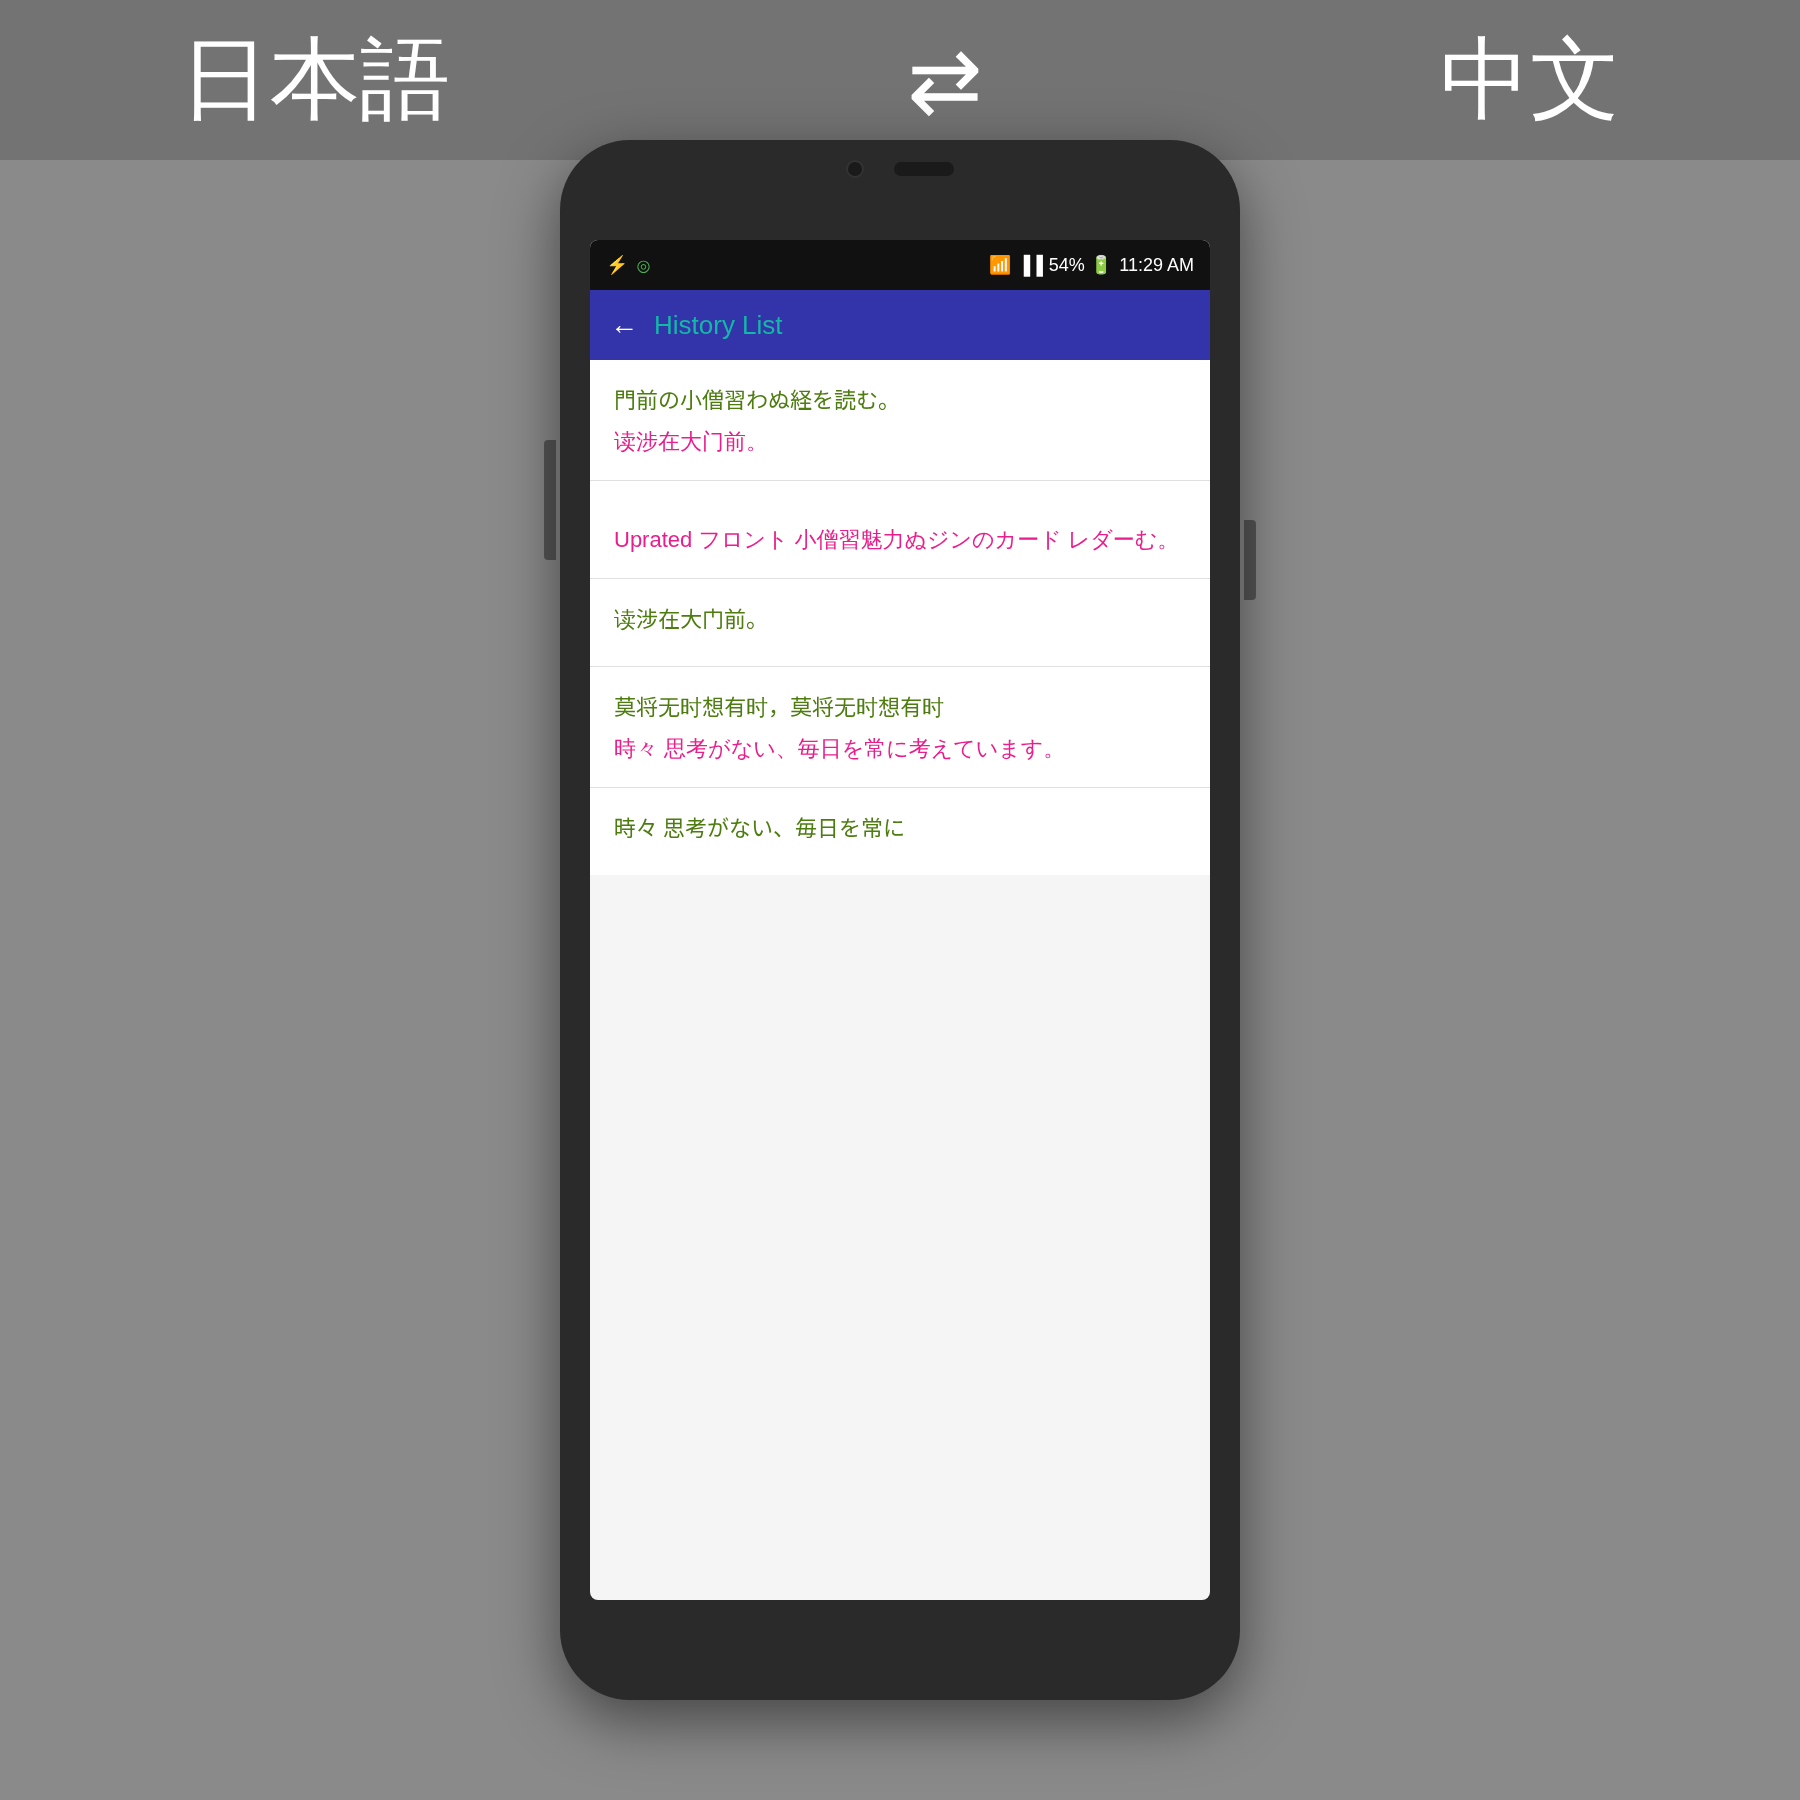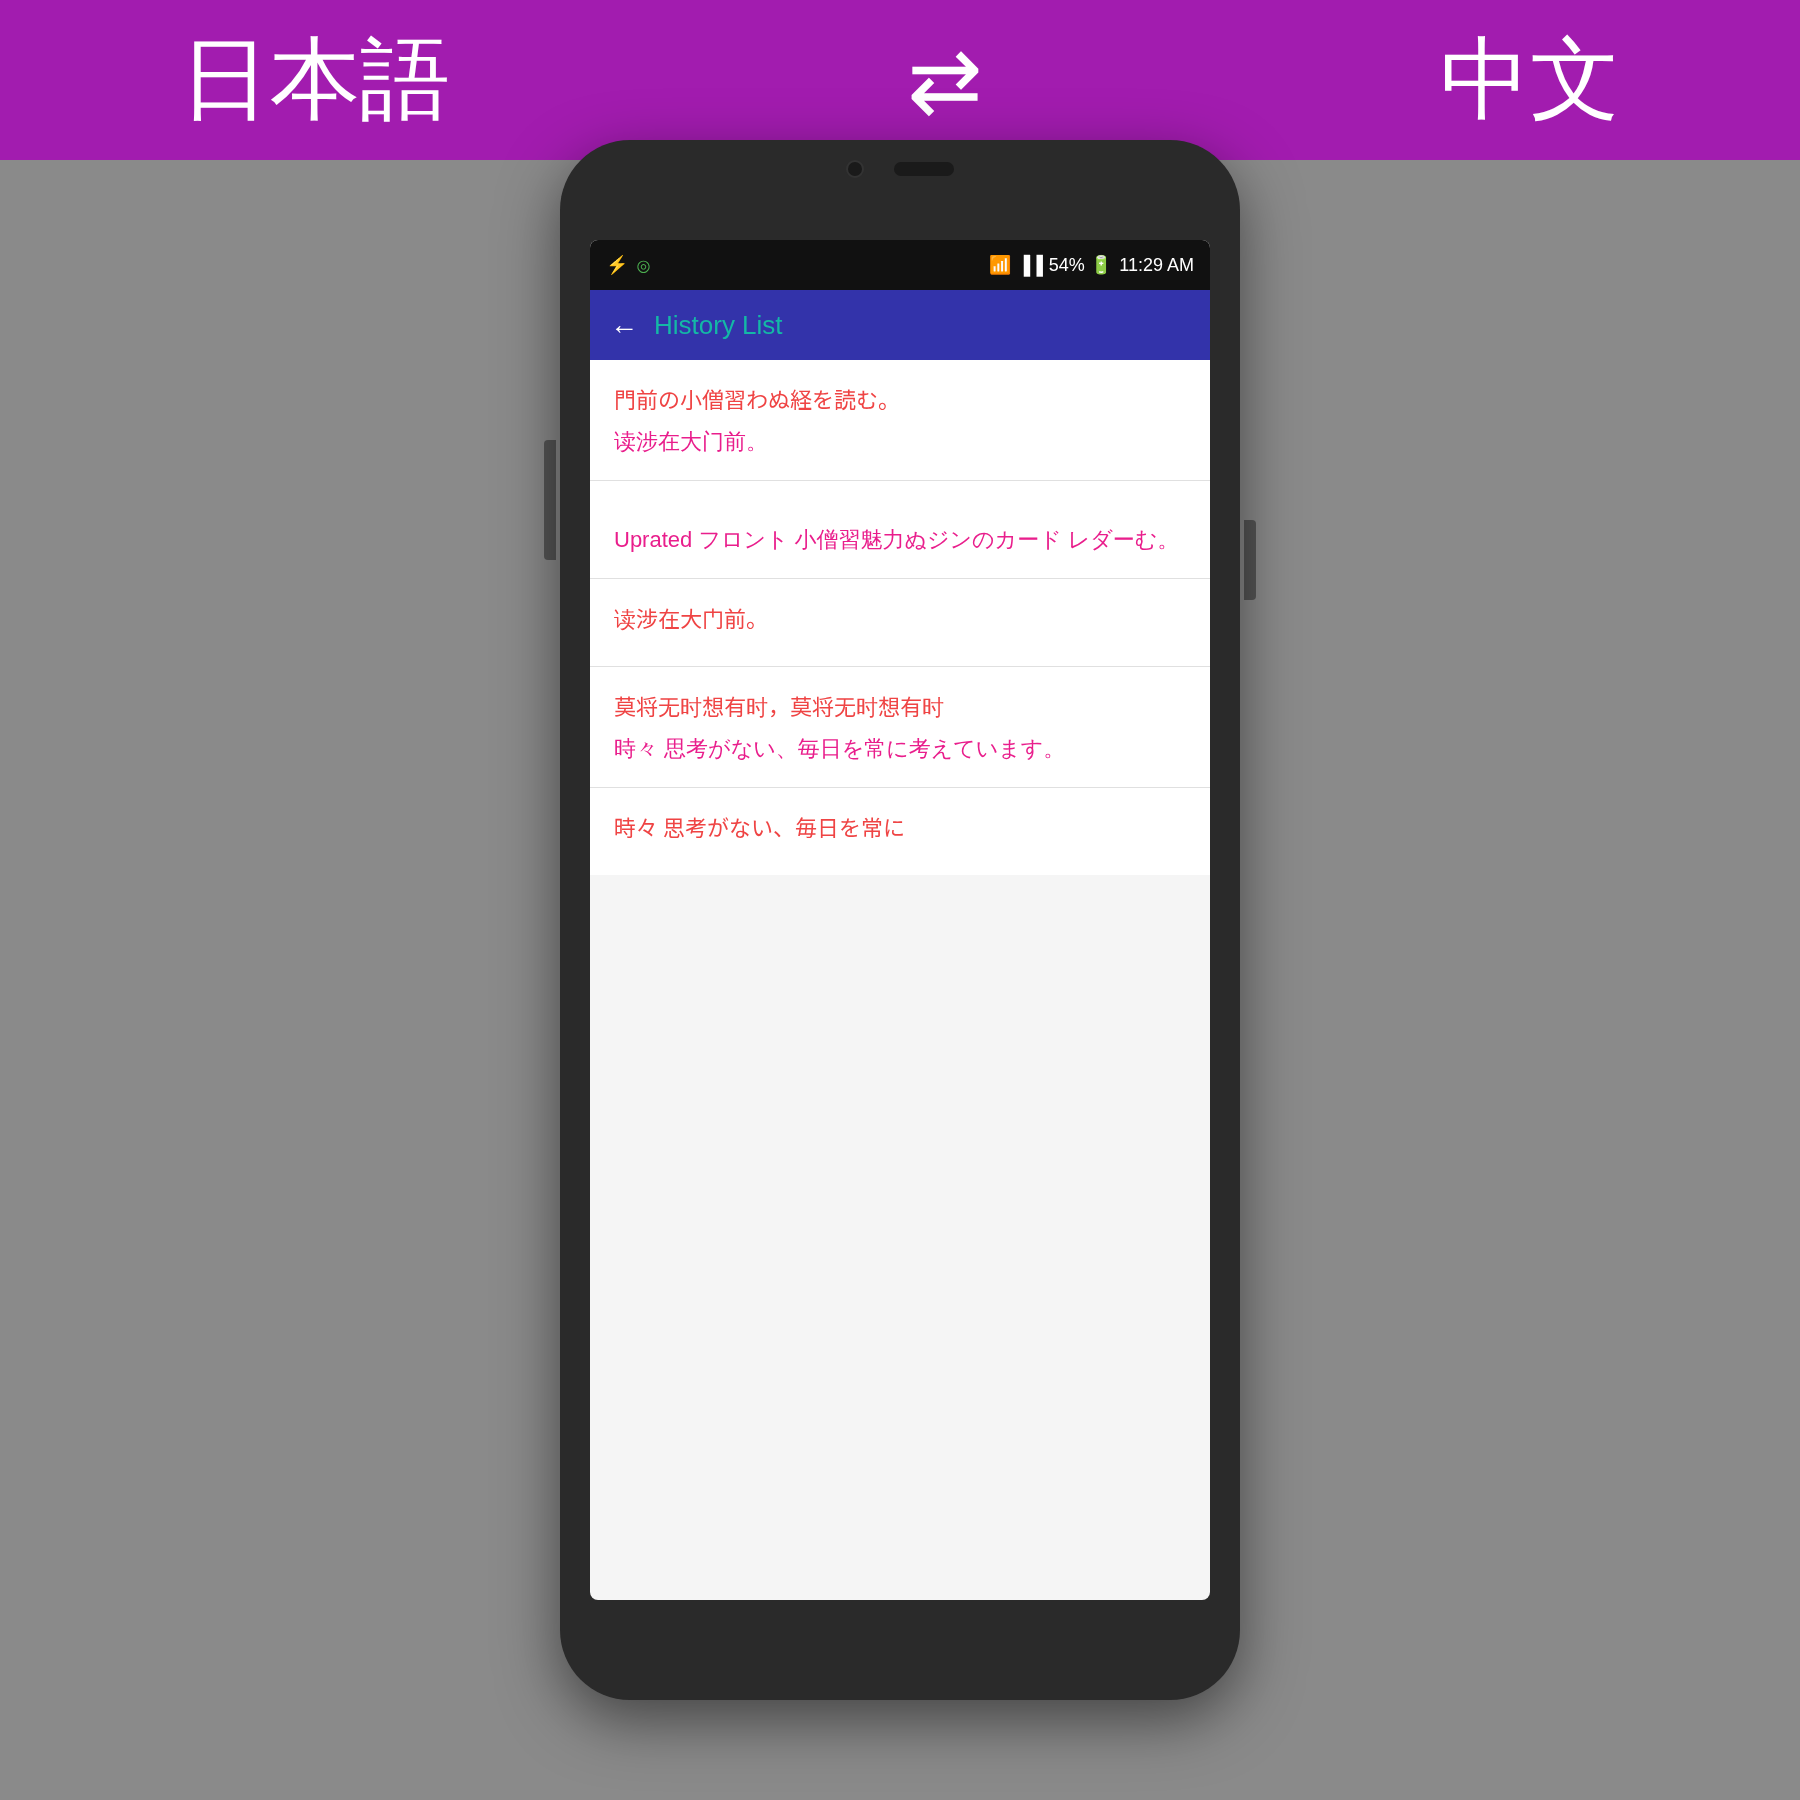"日本語" .top-header { background-color: #a21caf -> #737373 }
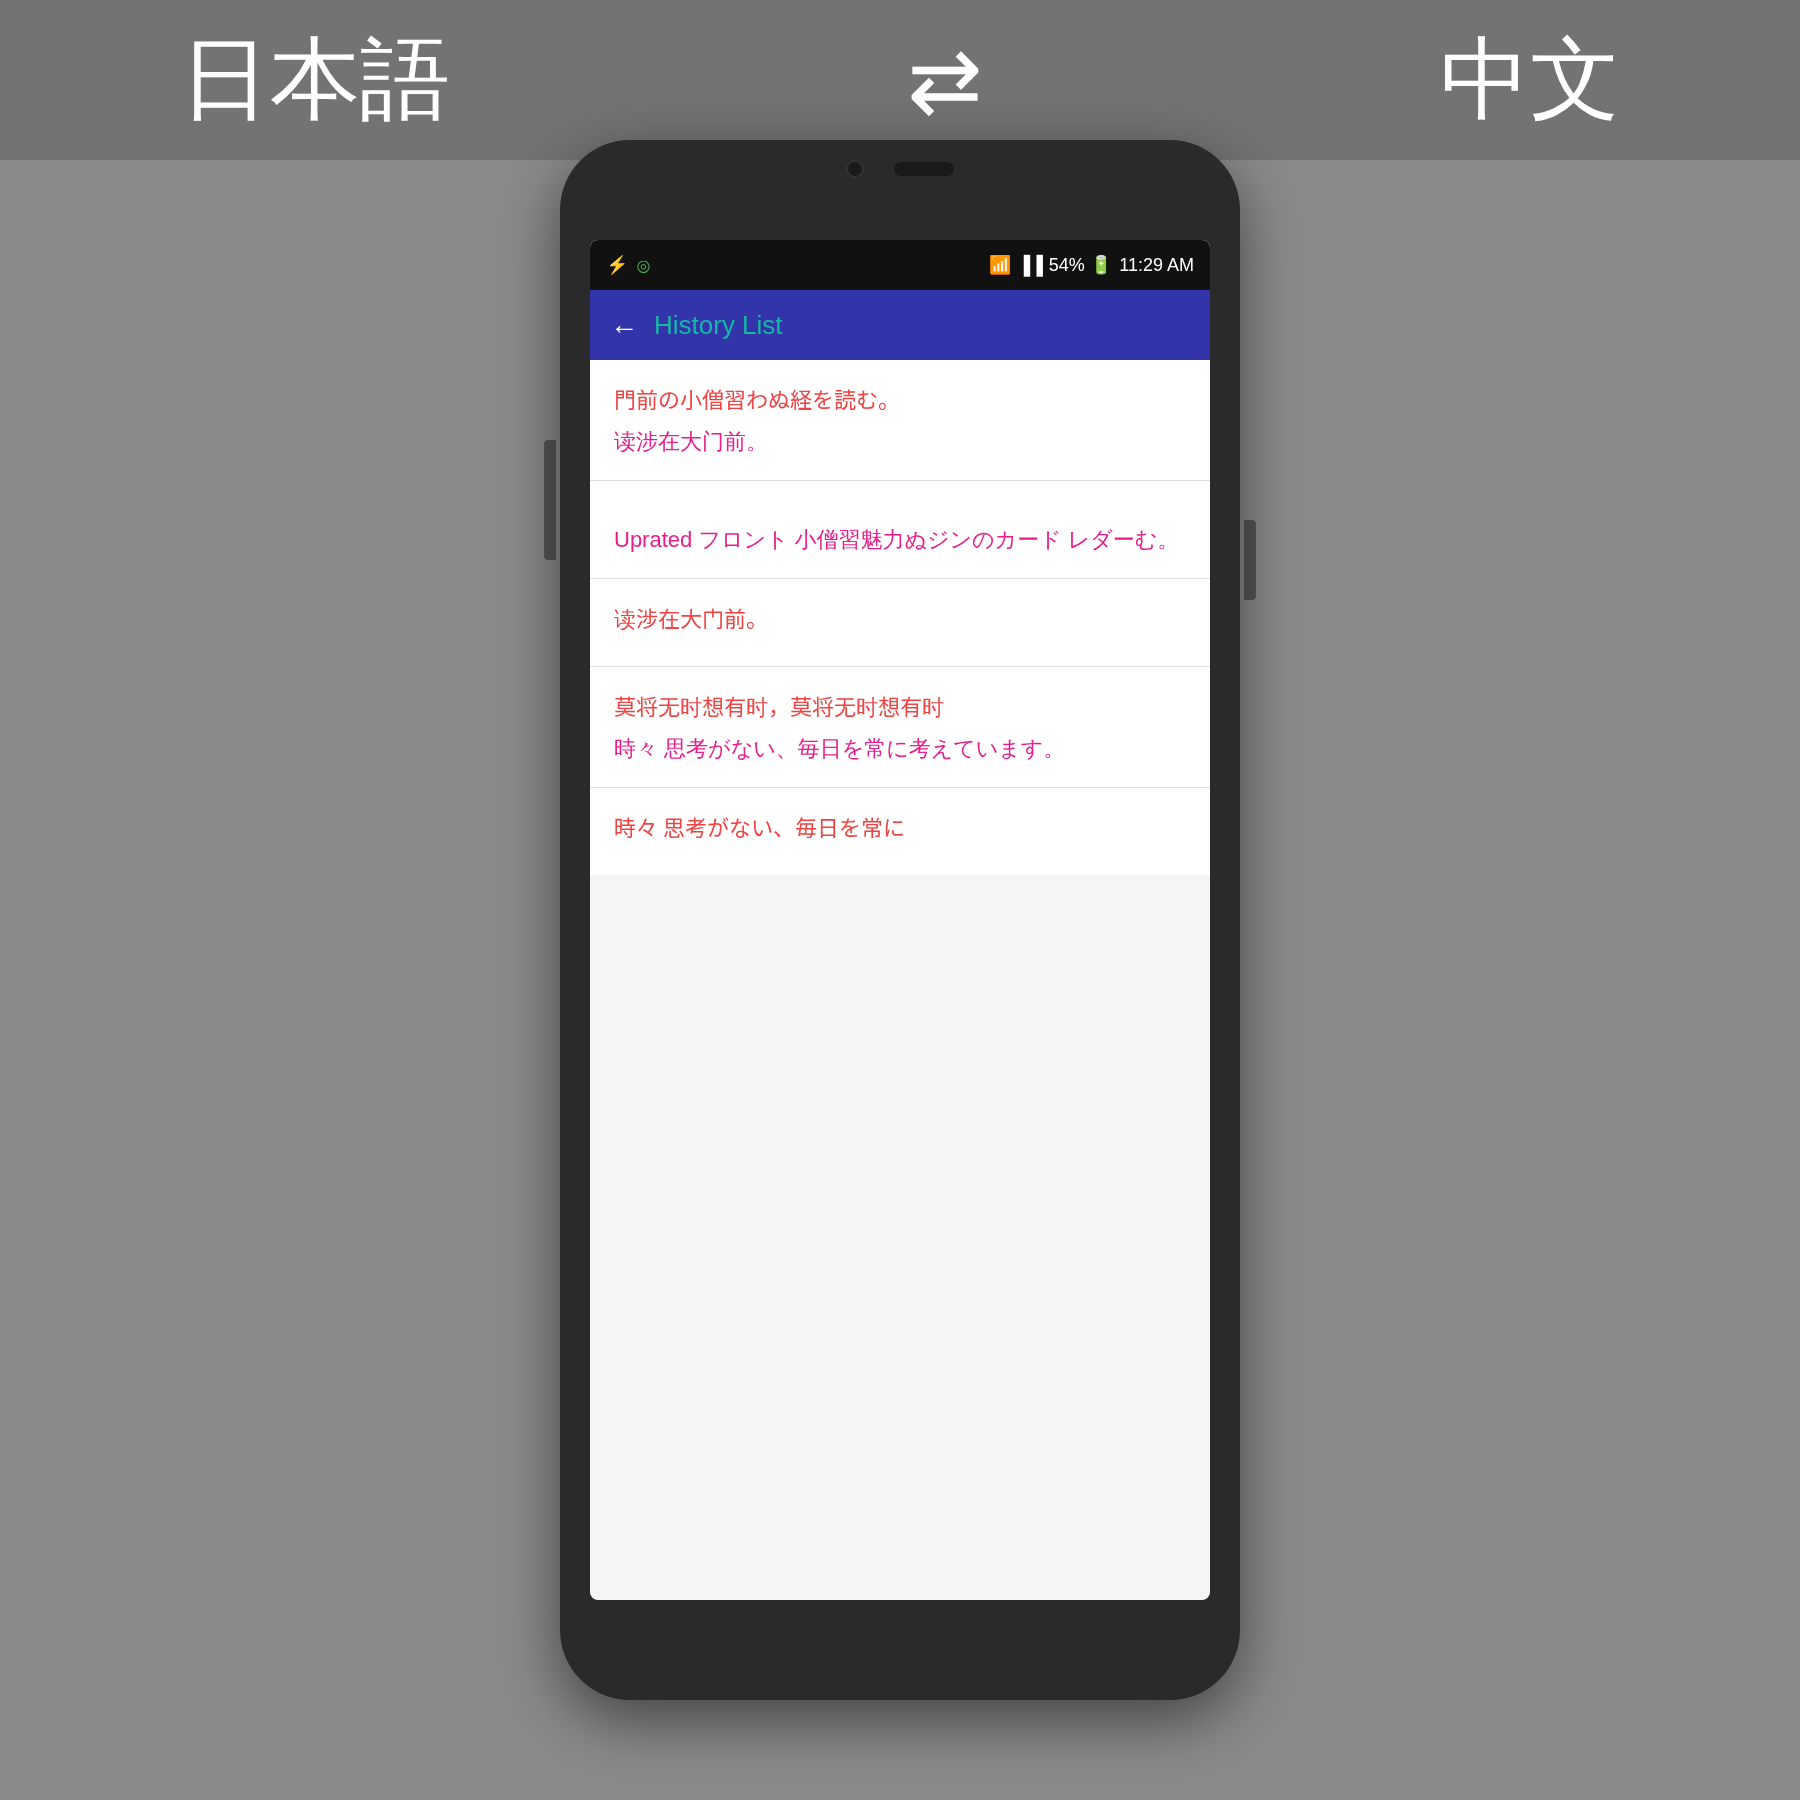"門前の小僧習わぬ経を読む。" .original-text { color: #ef4444 -> #4d7c0f }
